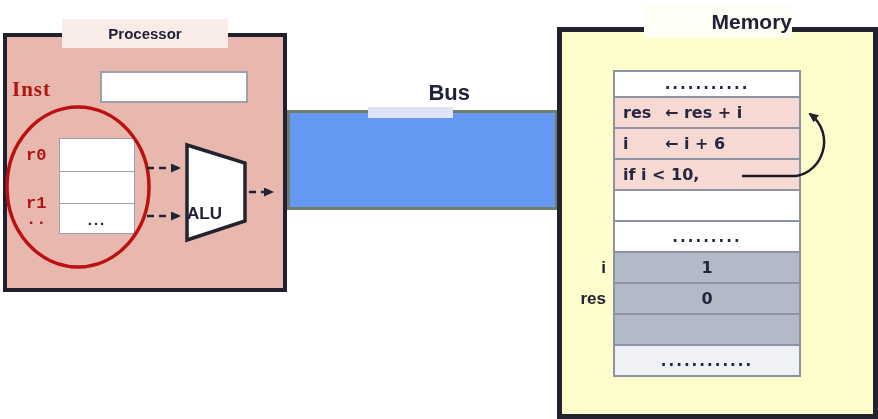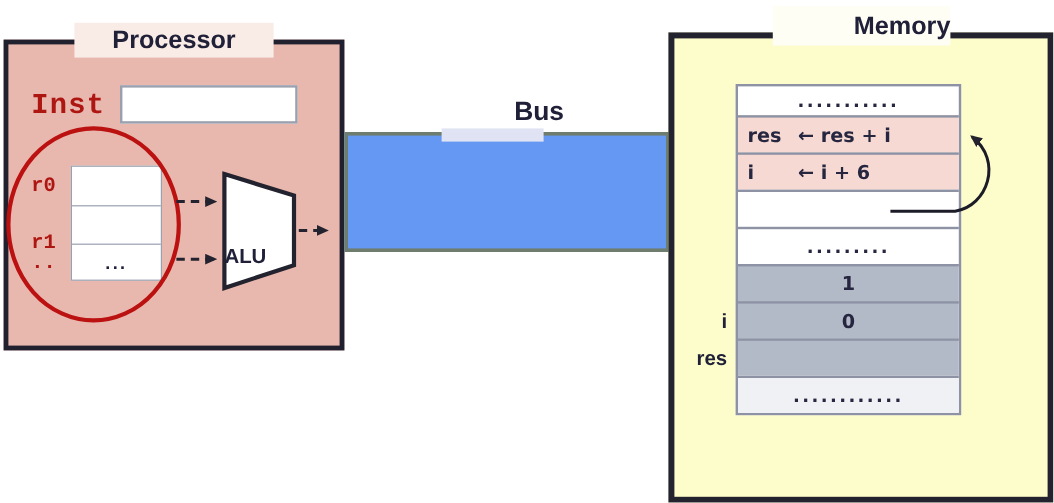"Processor" .proc-strip { font-size: 21px -> 15px }
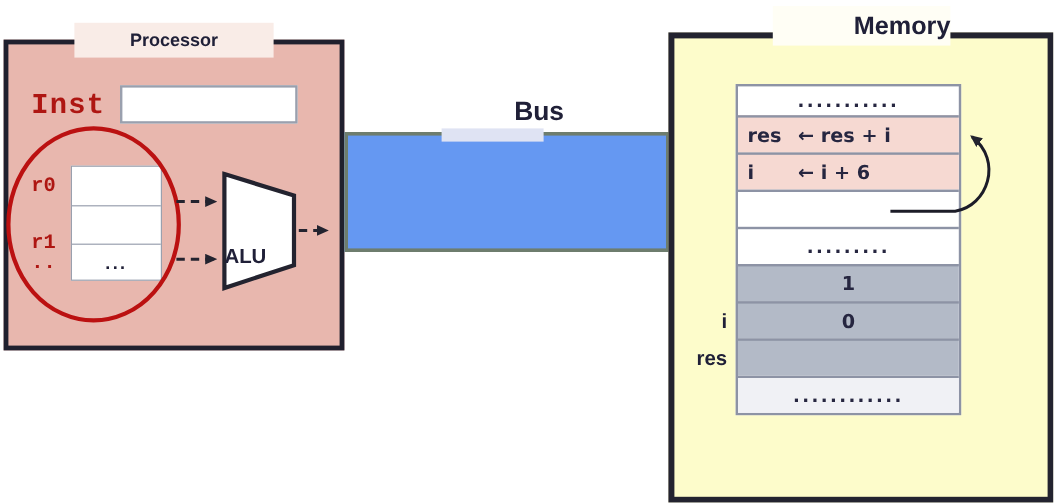"Inst" .inst-label { font-family: Liberation Mono, monospace -> Liberation Serif, serif; font-size: 24px -> 21px; left: 26px -> 12px }
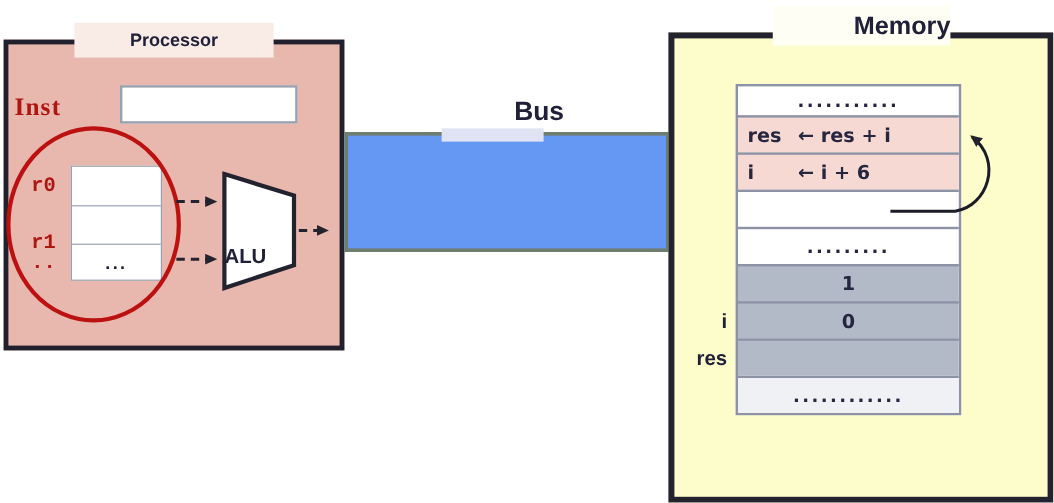"if i < 10," div.mrow { html: none -> <div>if i &lt; 10,</div> }
